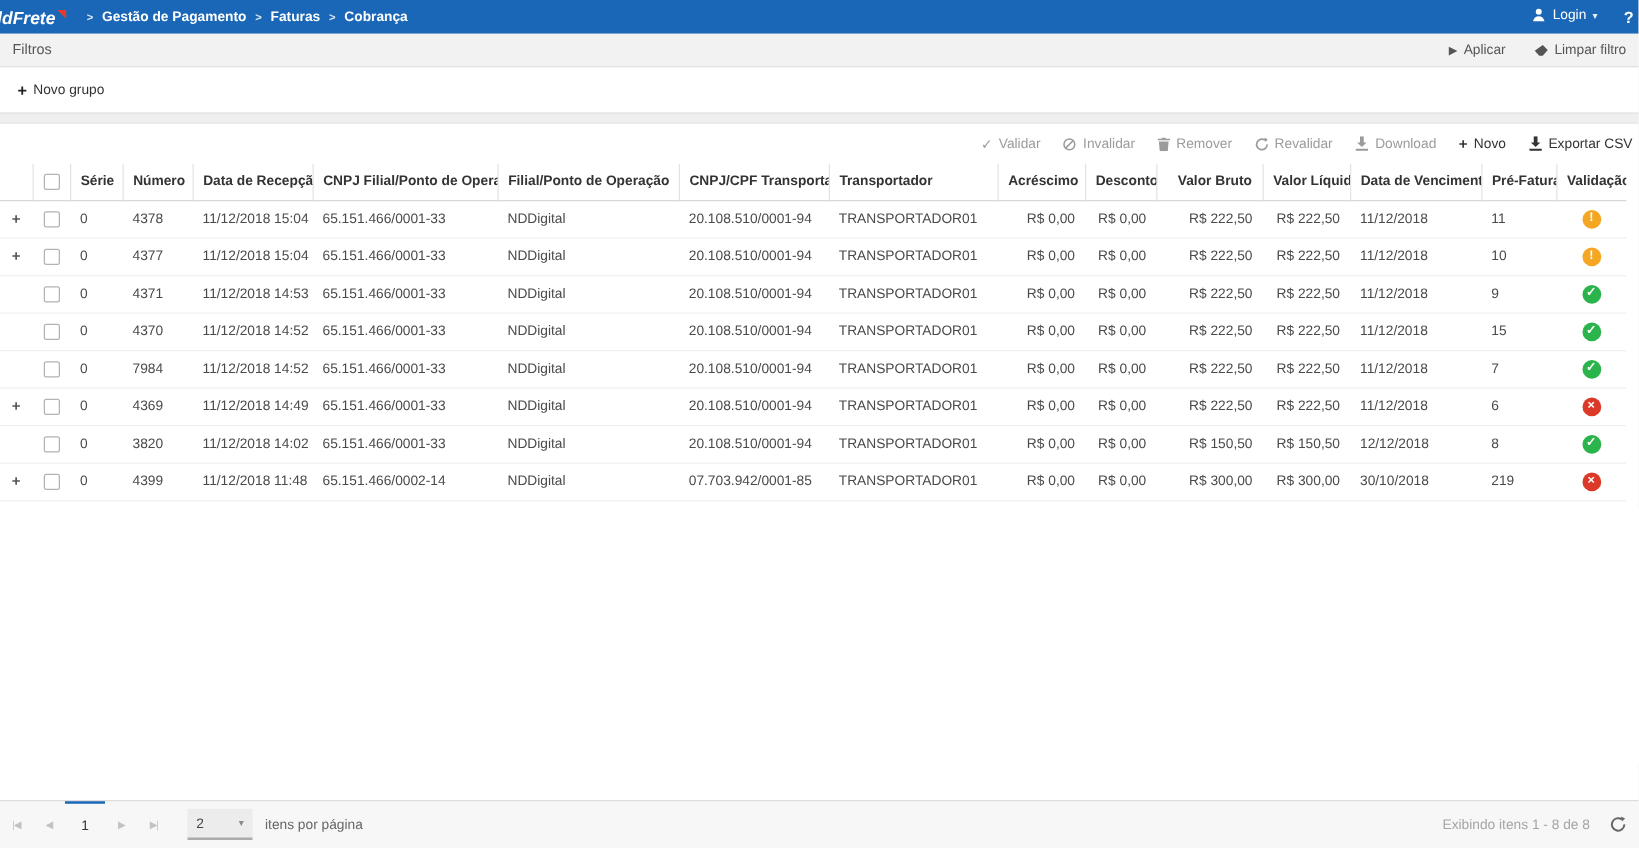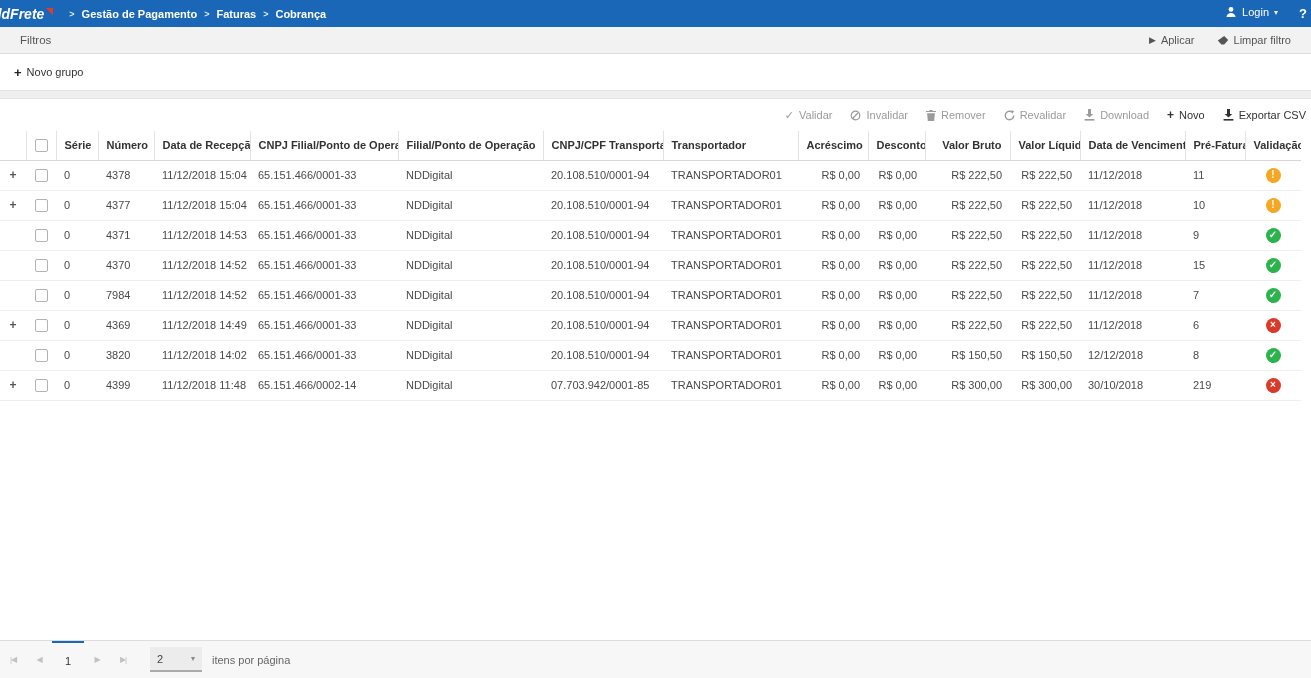"Filtros" .filters-bar { padding: 0 20px -> 0 10px }
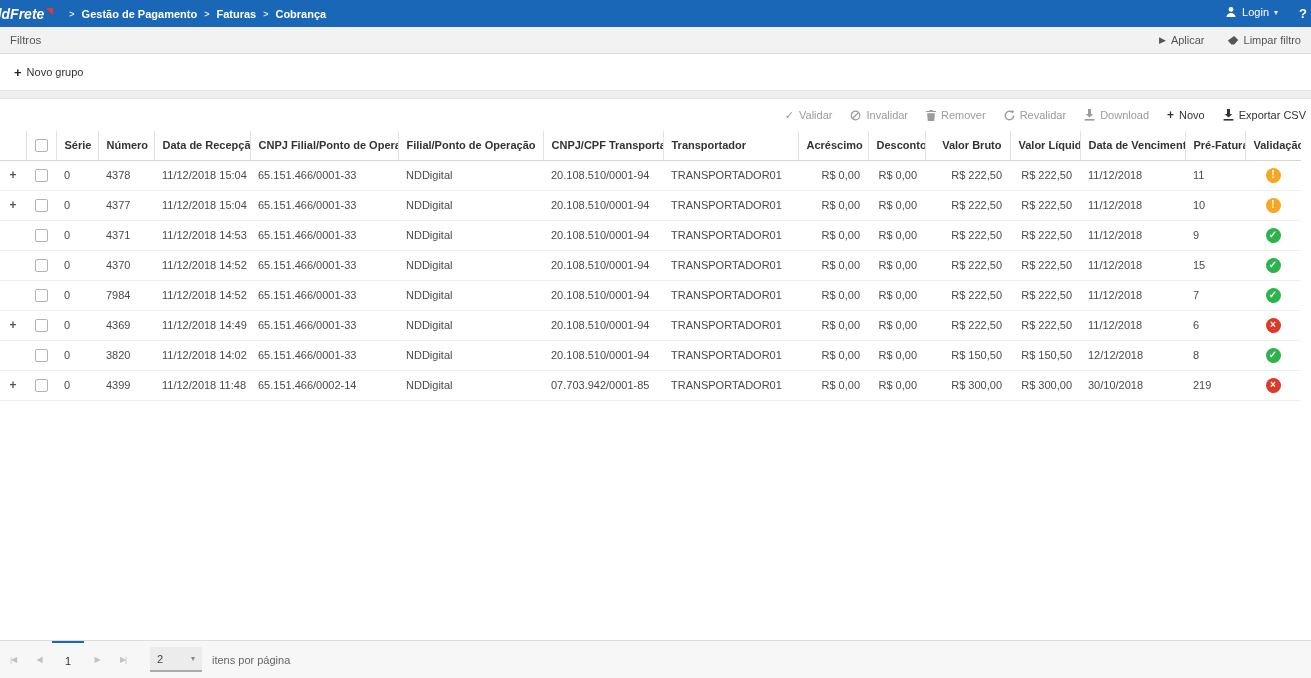"Exibindo itens 1 - 8" div.pager-right { html: none -> <div> <span>Exibindo itens 1 - 8 de 8</span> <span> <svg> <path></path> <path></path> </svg> </span> </div> }
